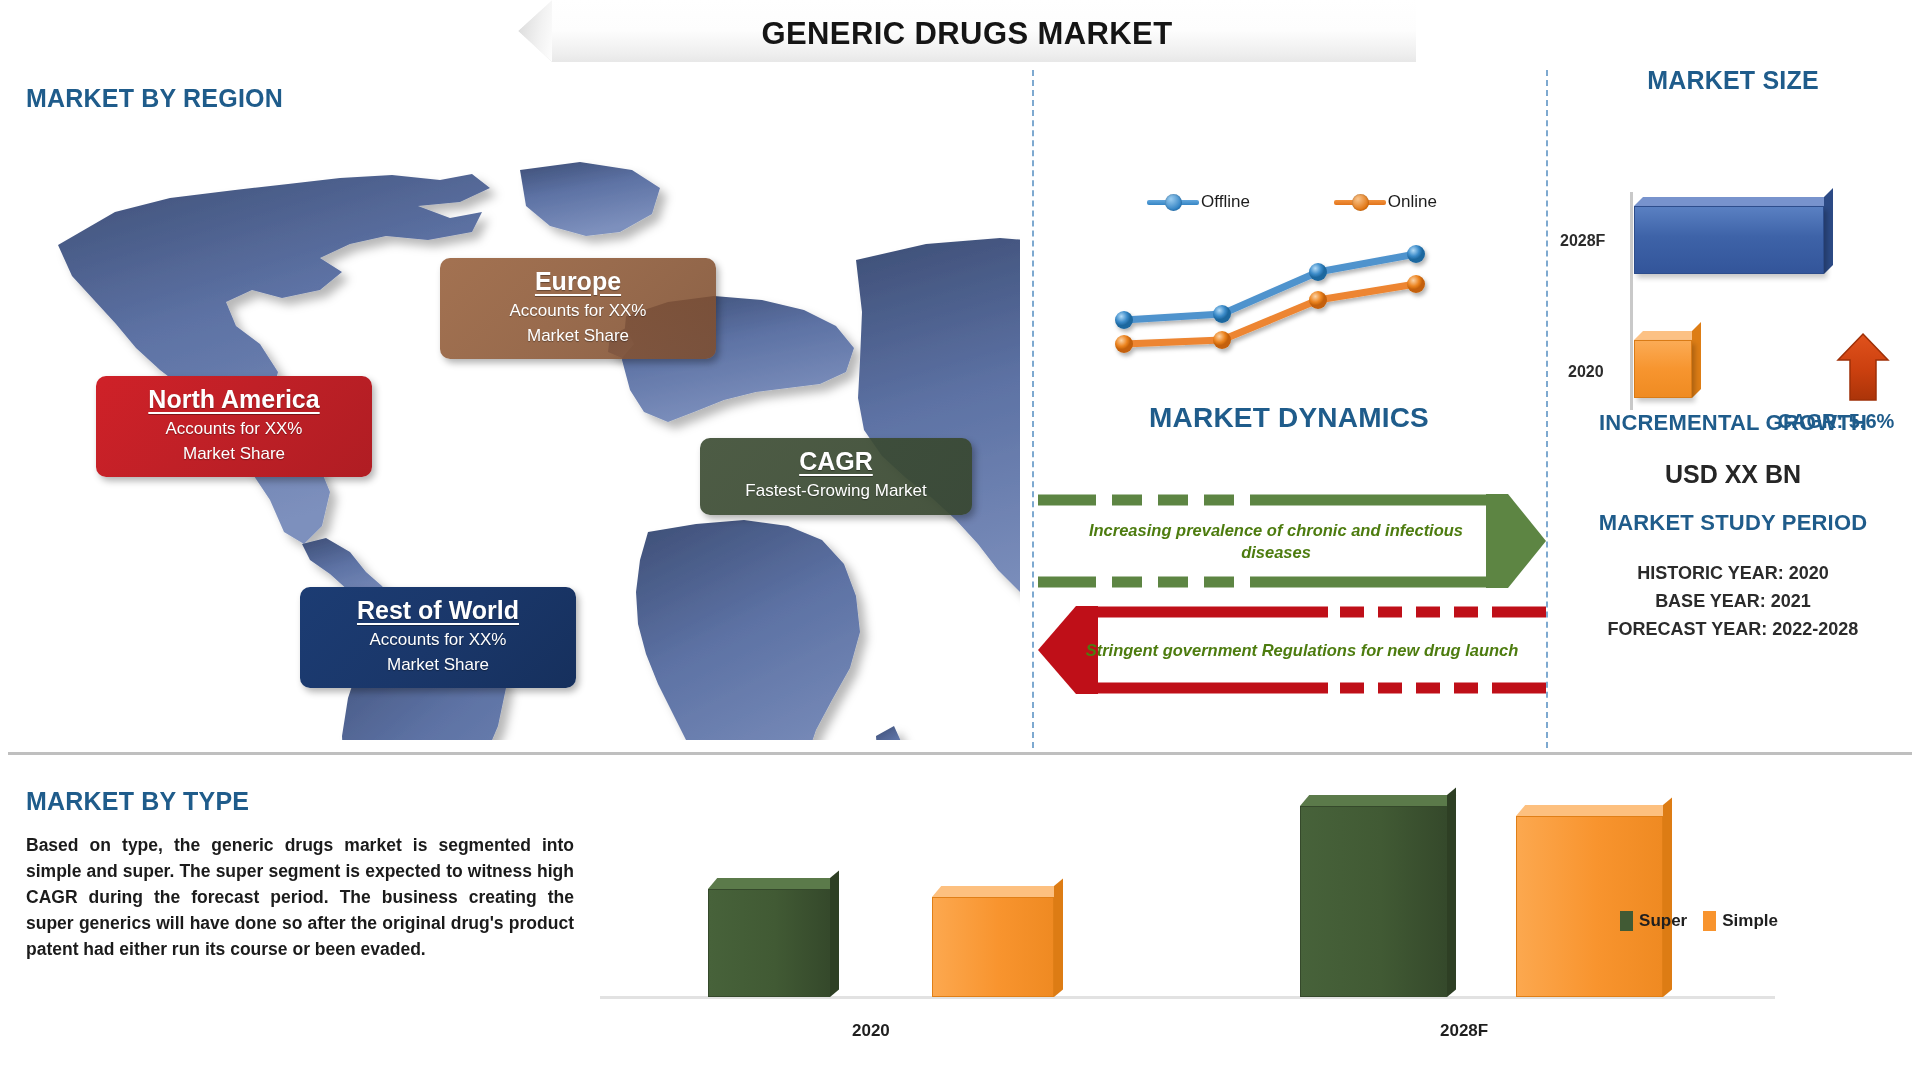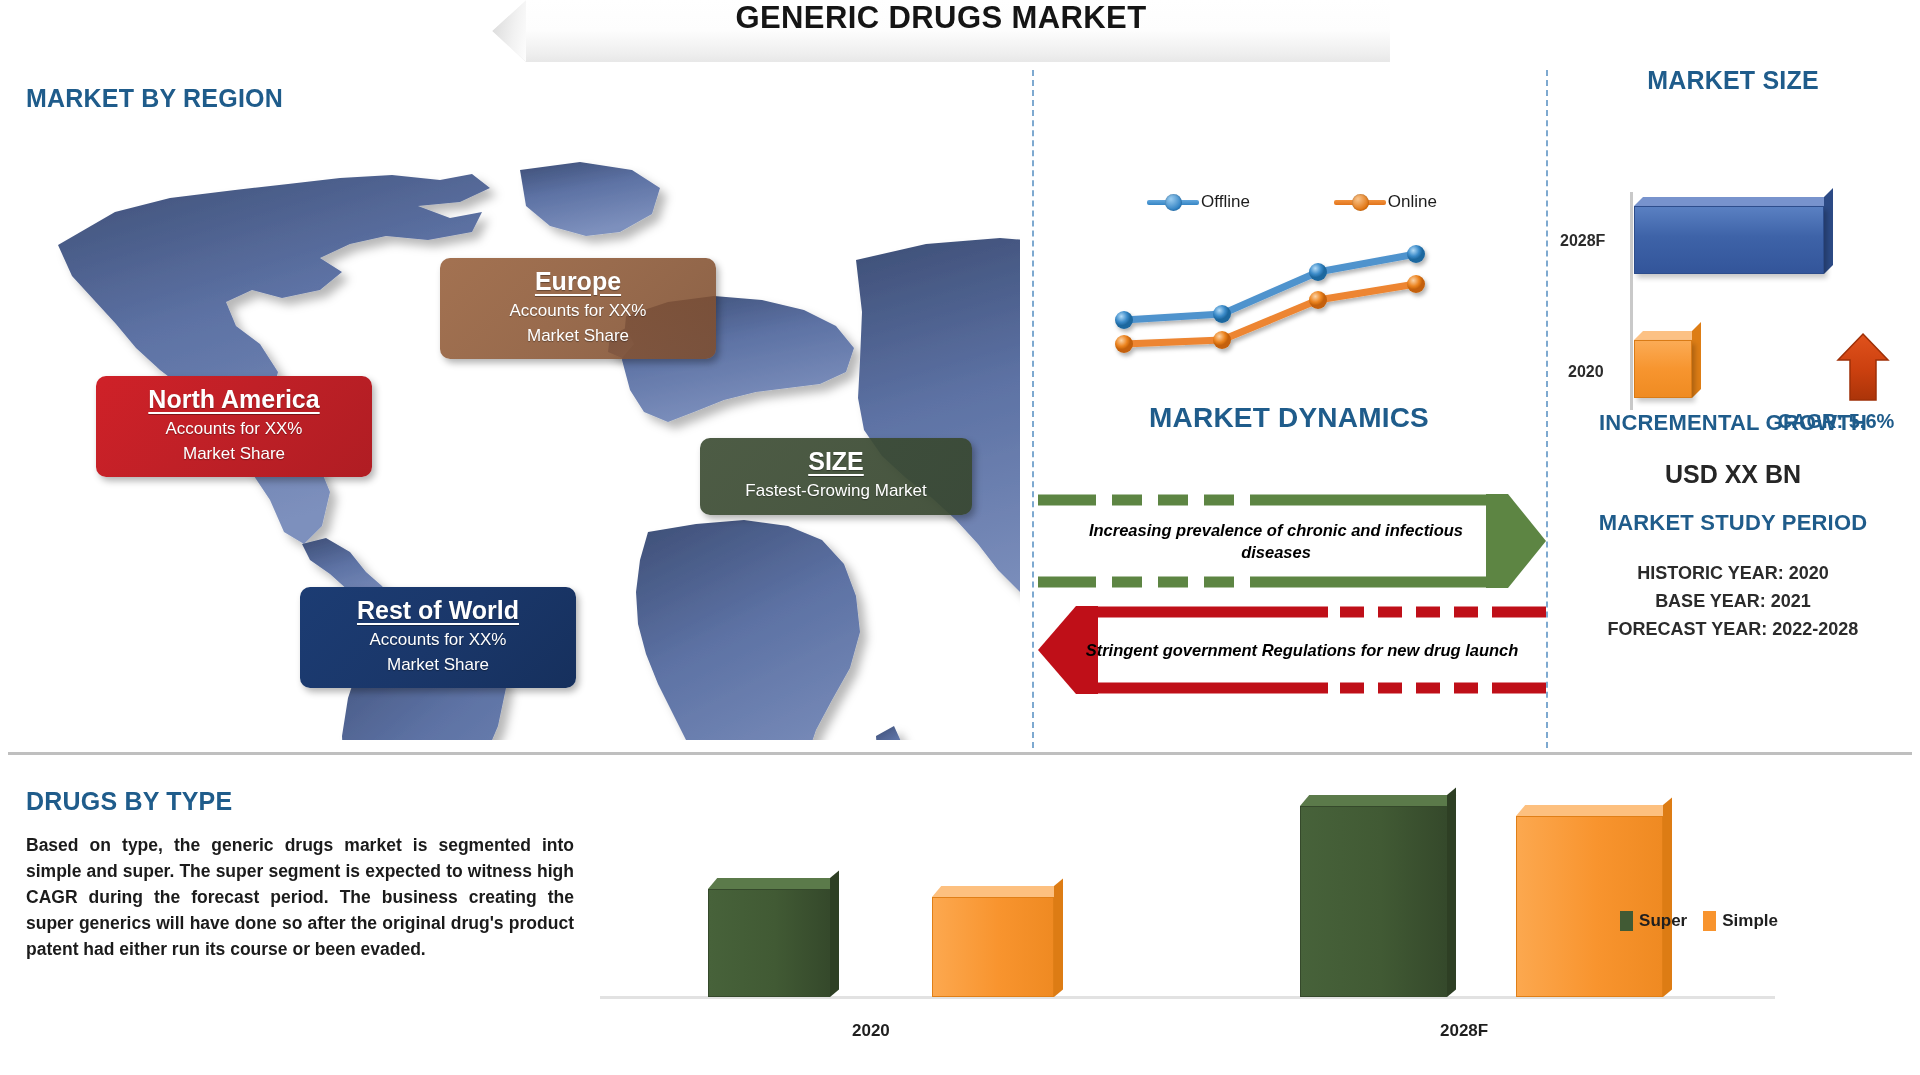"GENERIC DRUGS MARKET" .title-banner { align-items: flex-start -> center; left: 492px -> 518px }
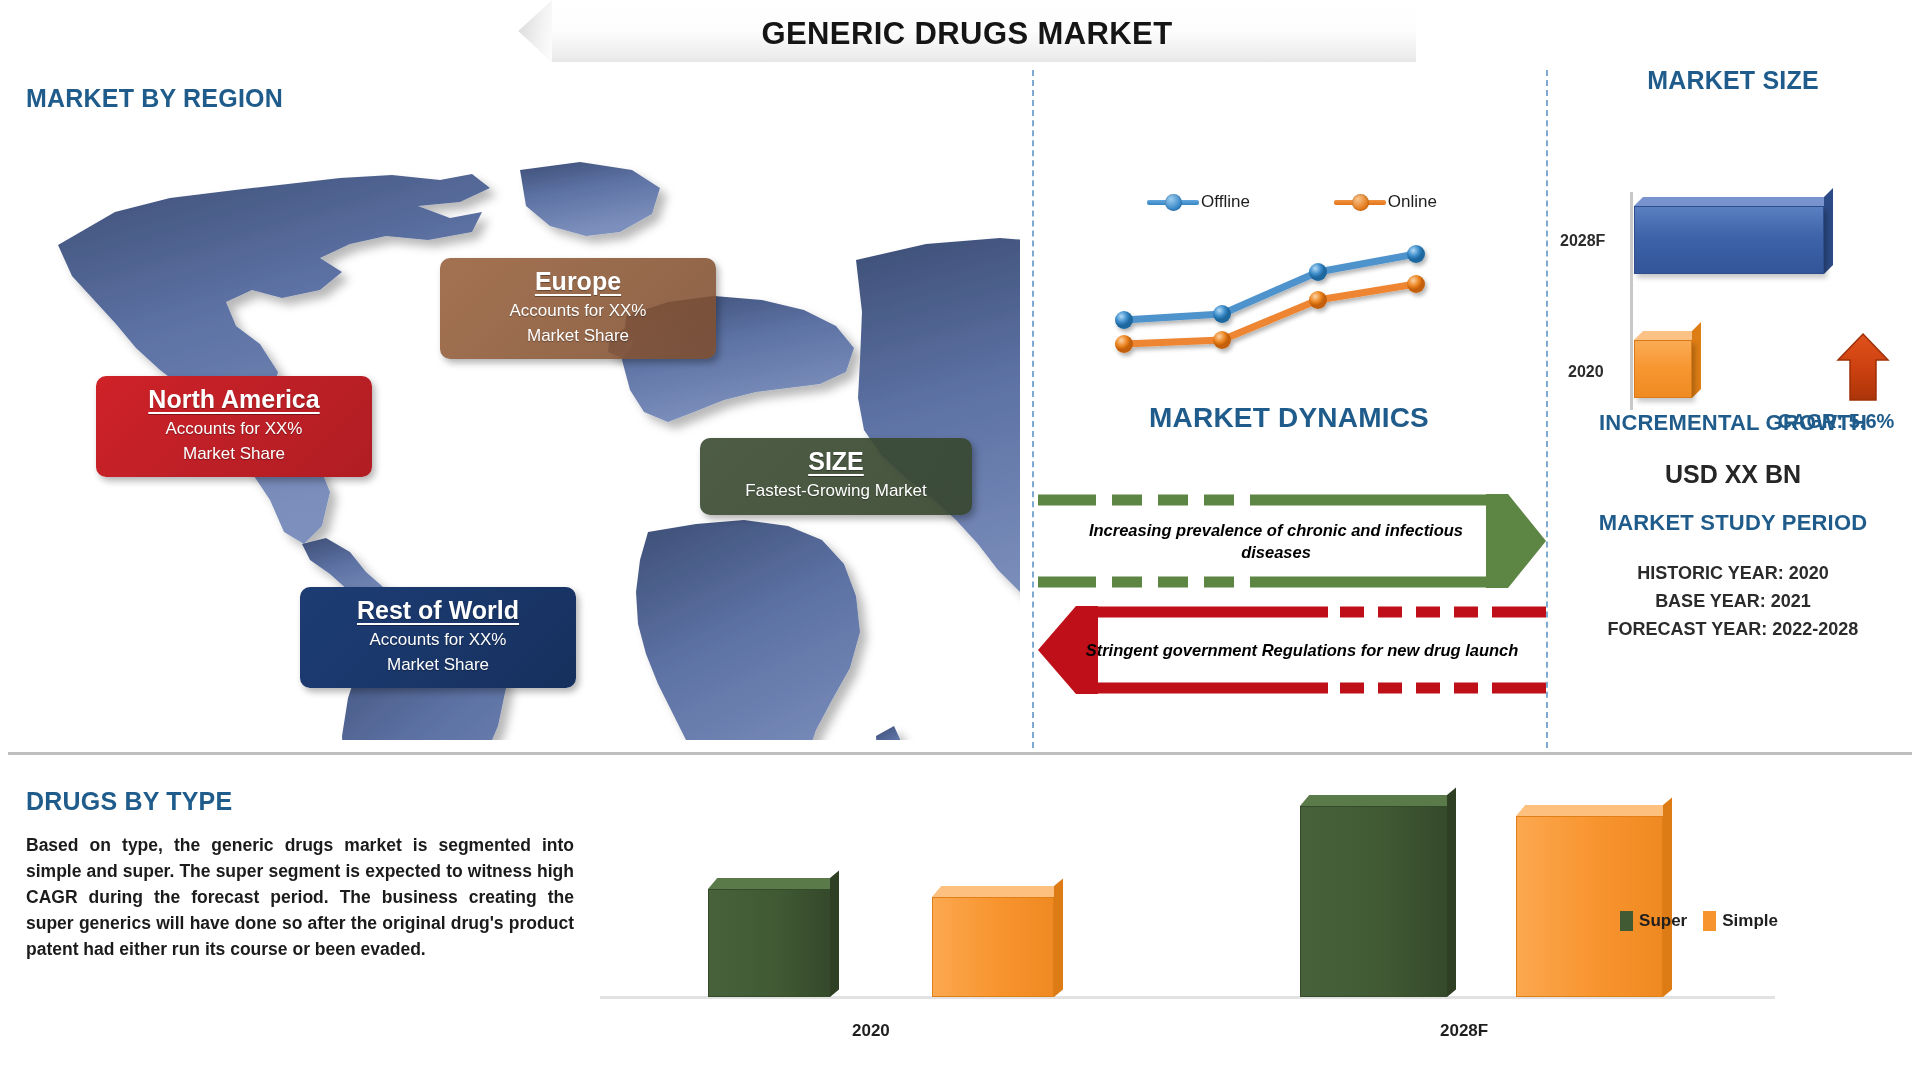"SIZE" span.rb-title { text: SIZE -> CAGR }
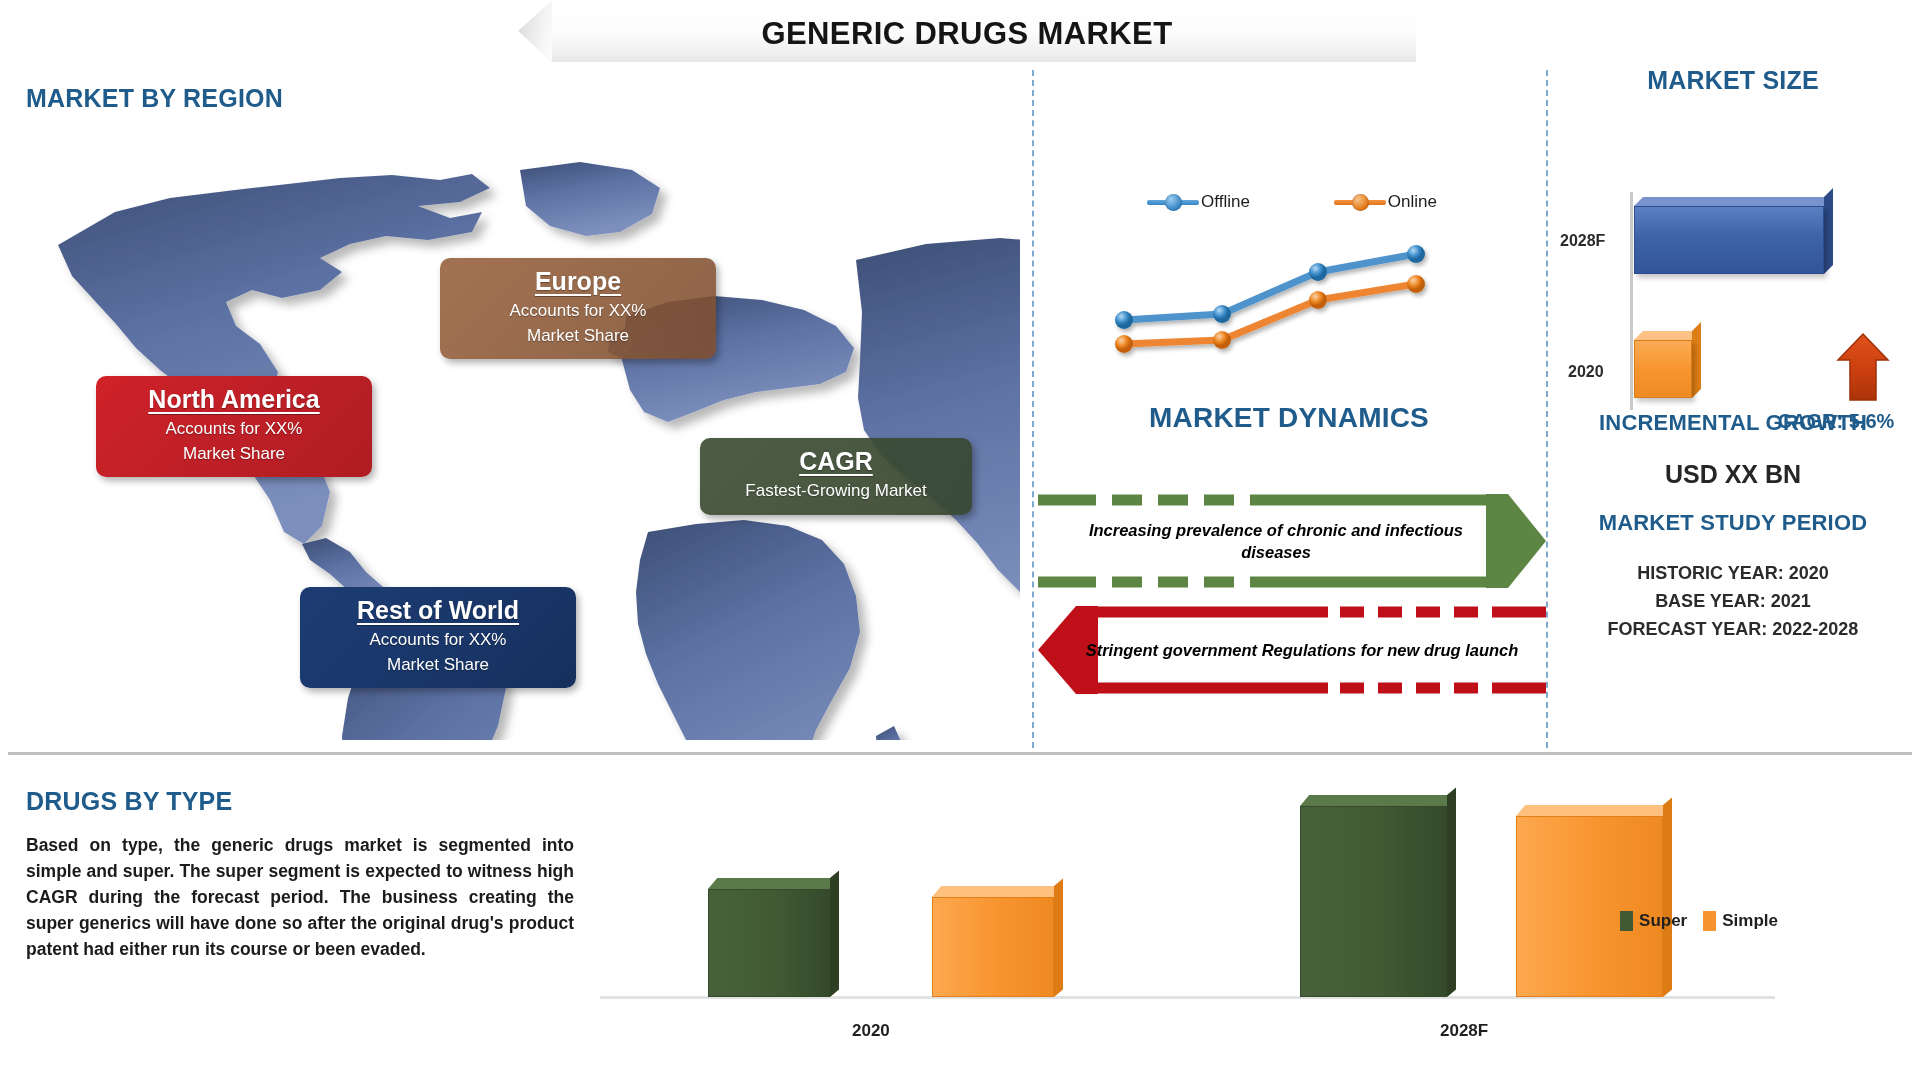"Increasing prevalence of chronic and" .arrow-text { color: #000000 -> #4d7c0f }
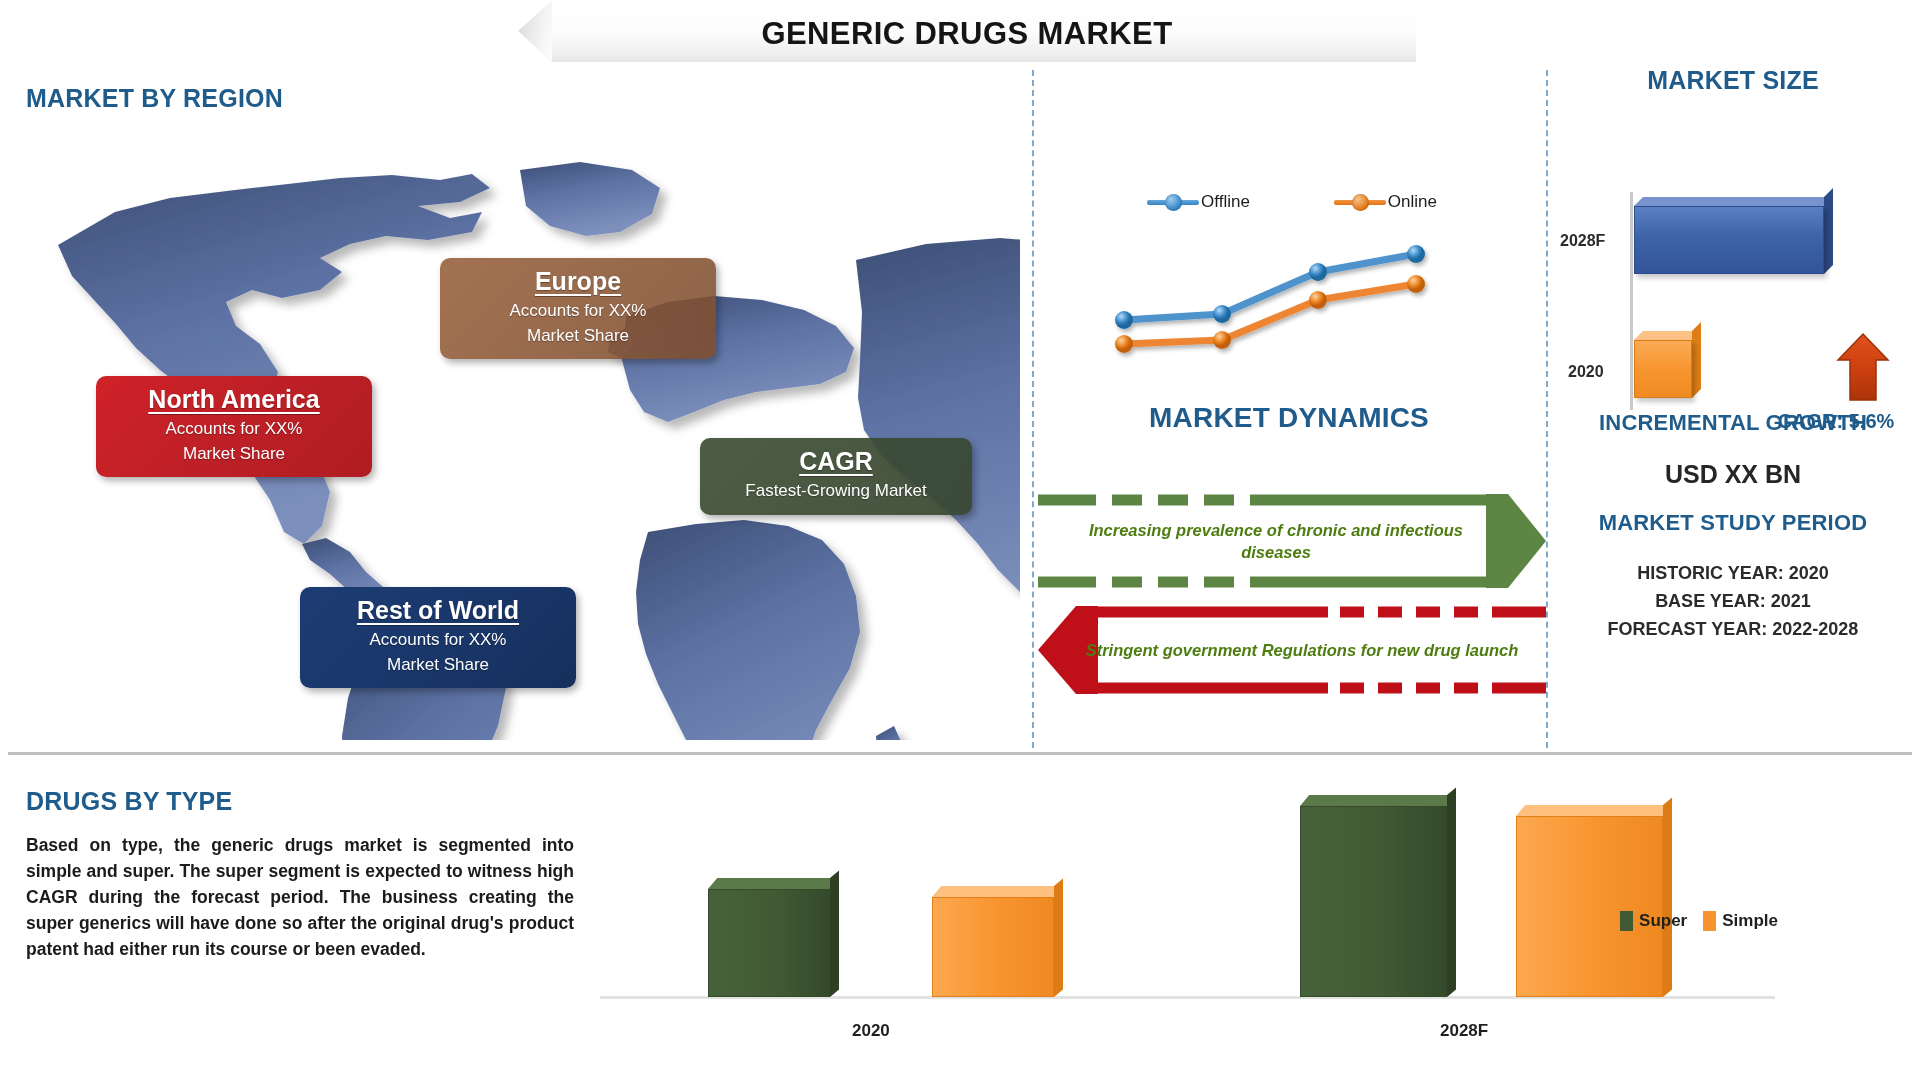"DRUGS BY TYPE" div.sec-head { text: DRUGS -> MARKET }
